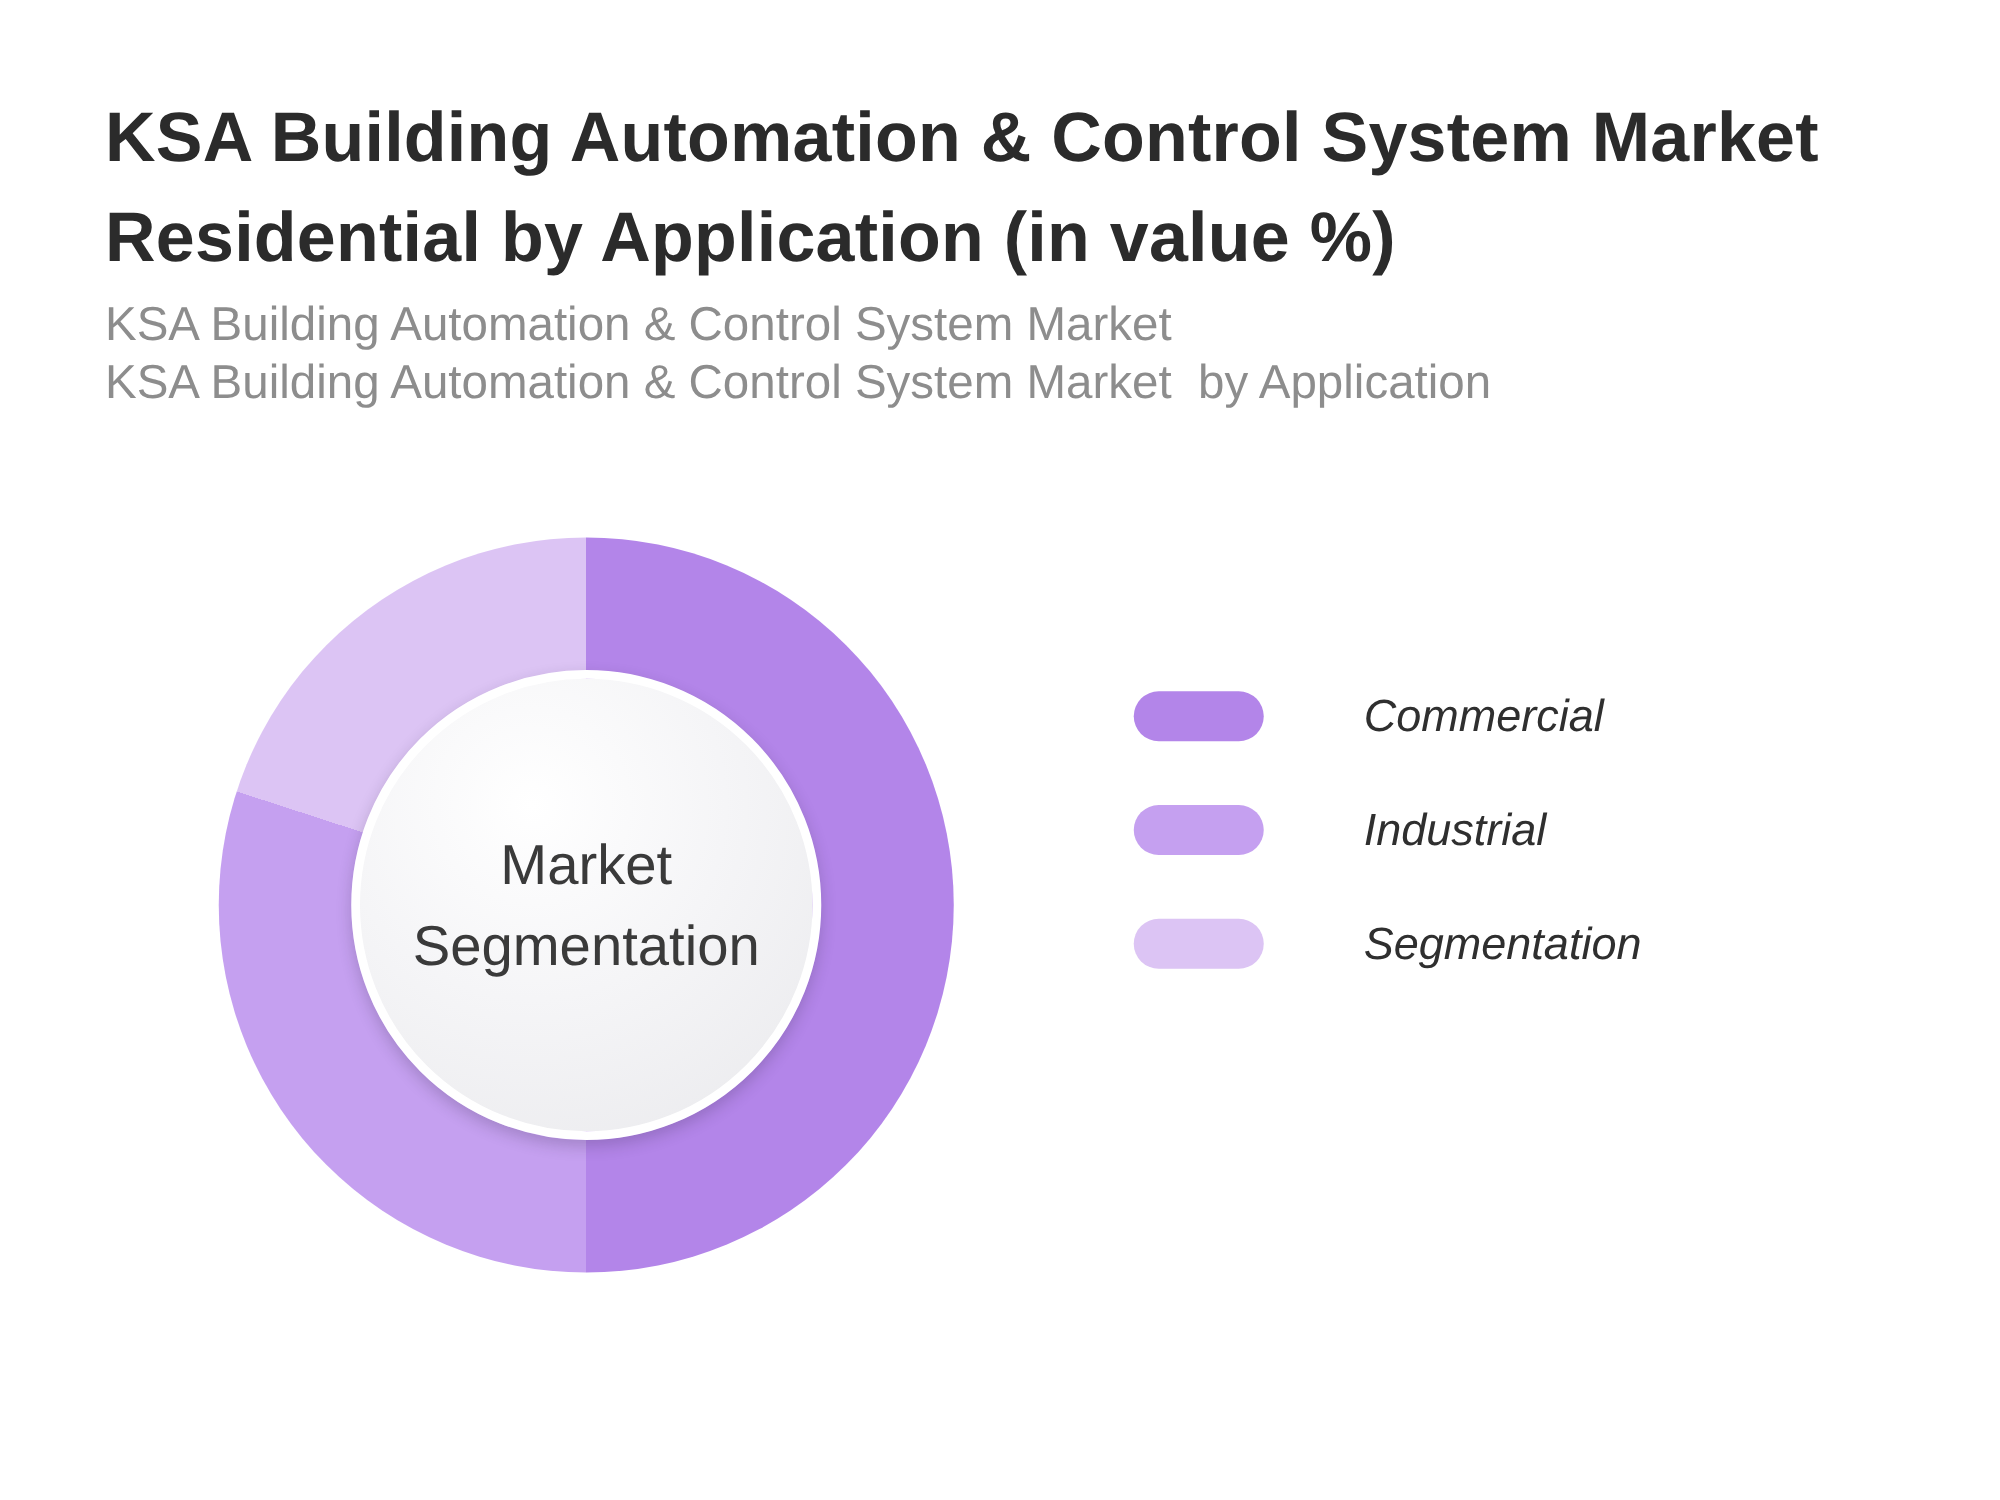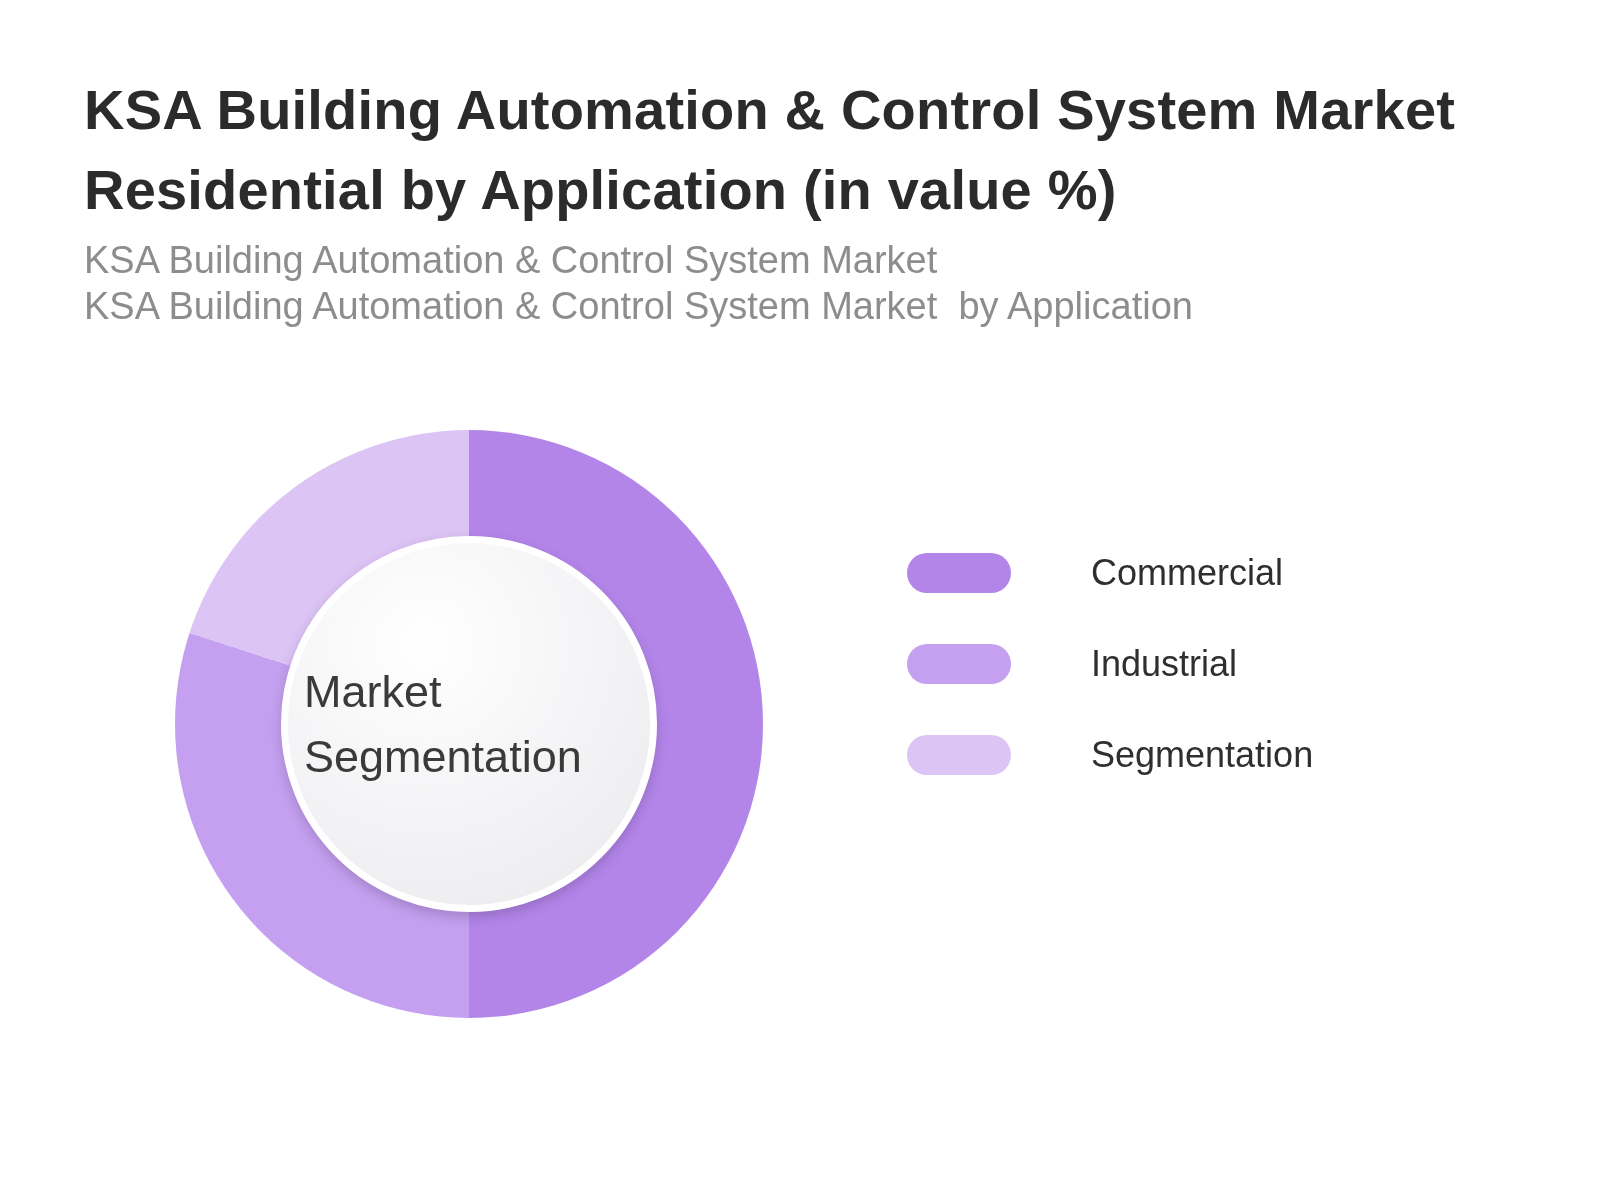"Commercial" .legend-item { font-style: none -> italic }
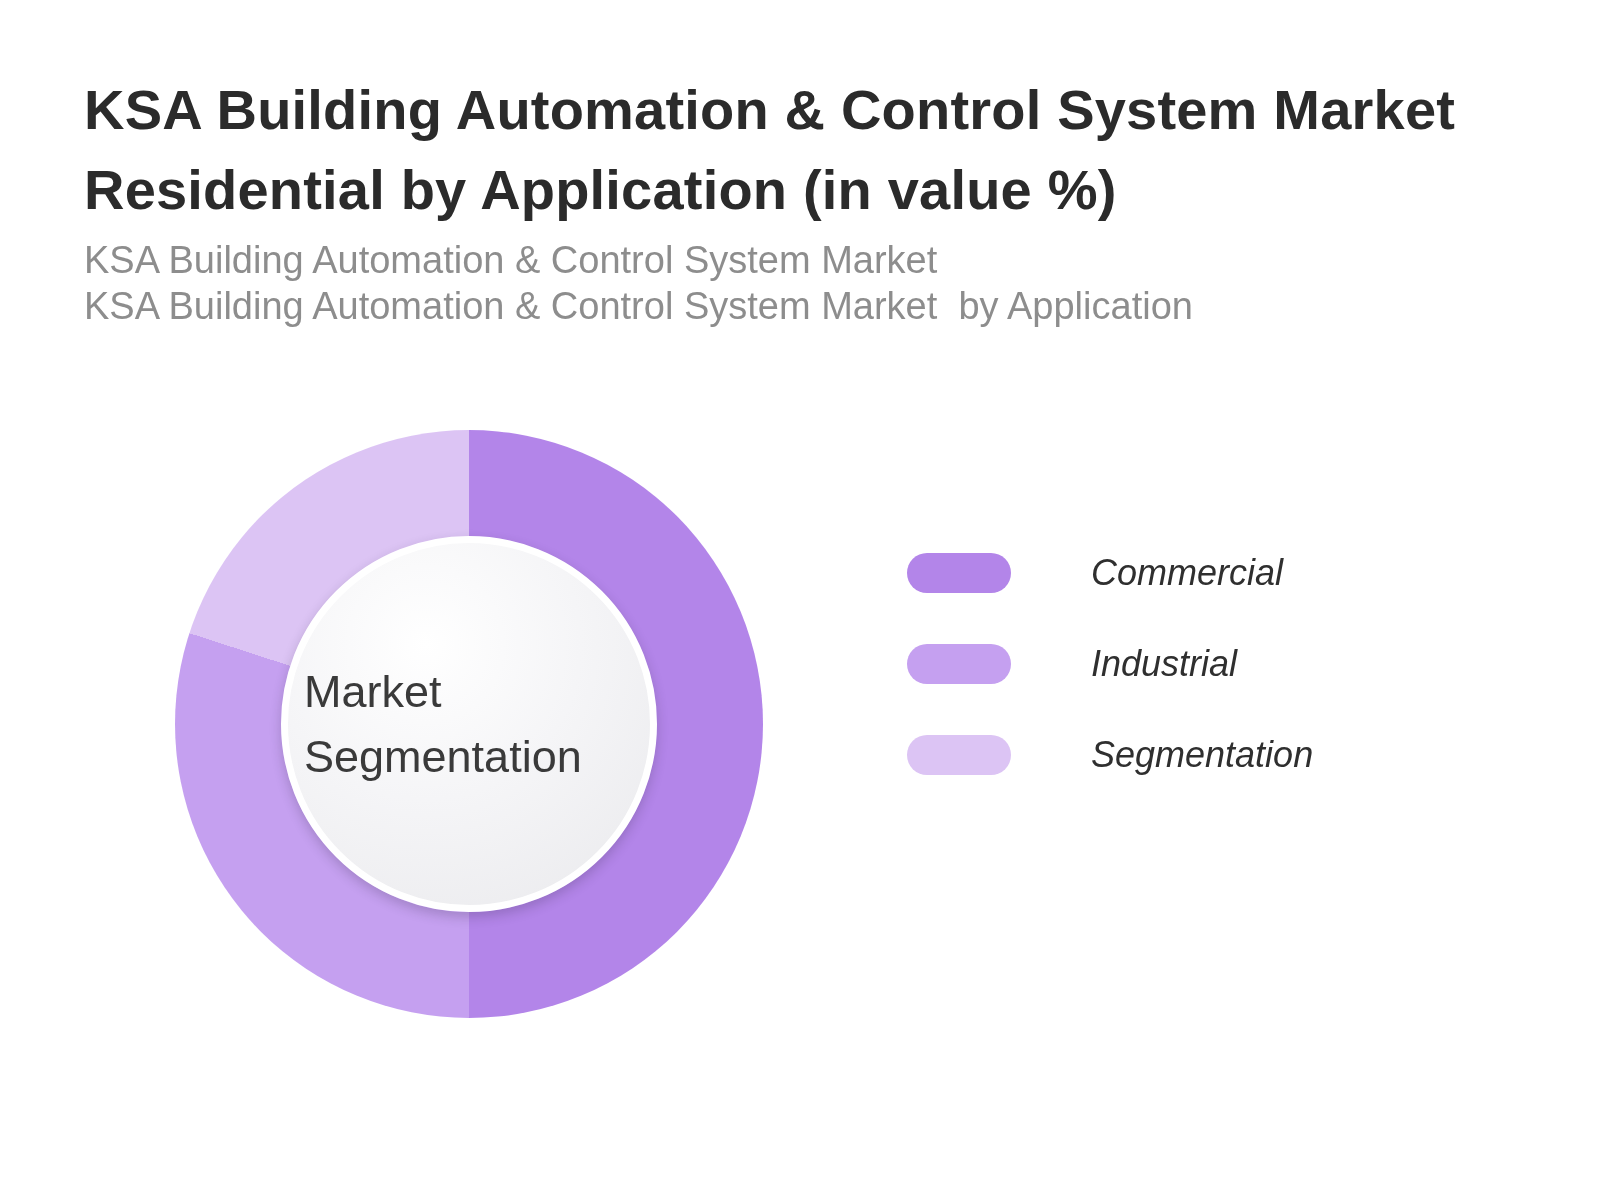"Market Segmentation" .center-label { text-align: none -> center }
